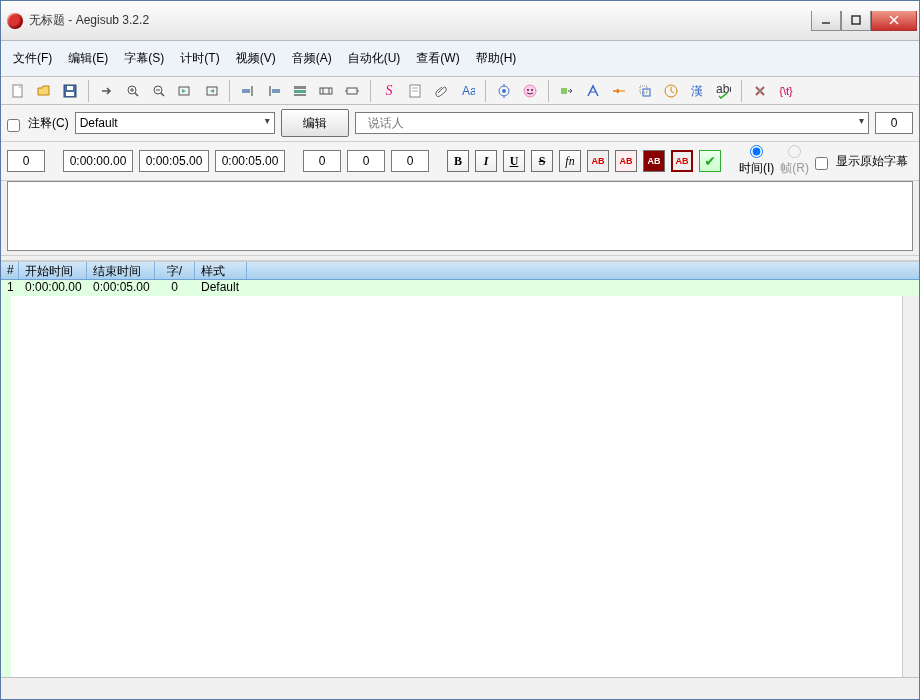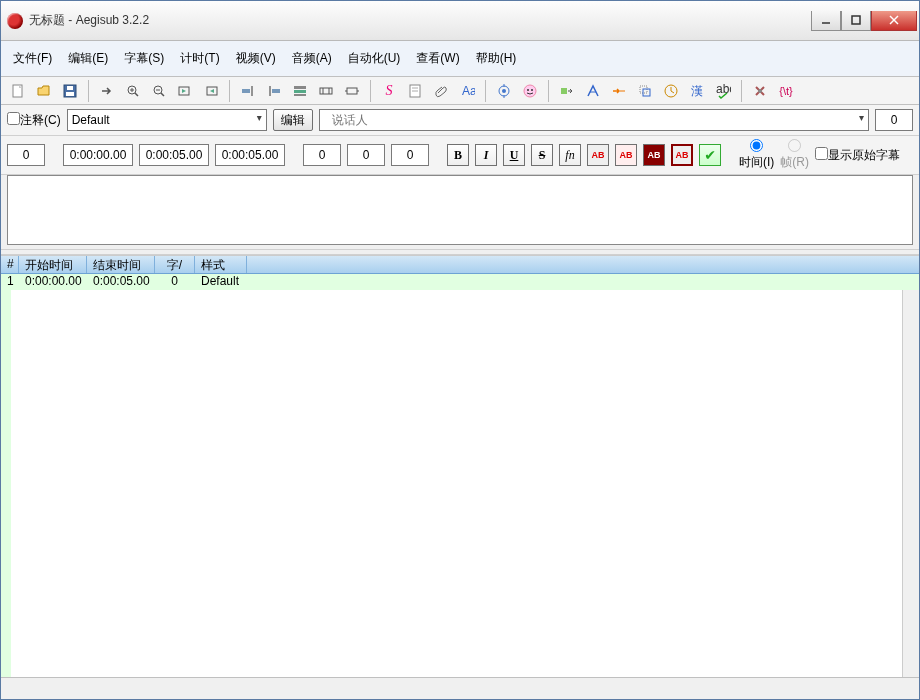"注释(C)" .chk { align-items: flex-start -> flex-end; gap: 0 -> 8px }
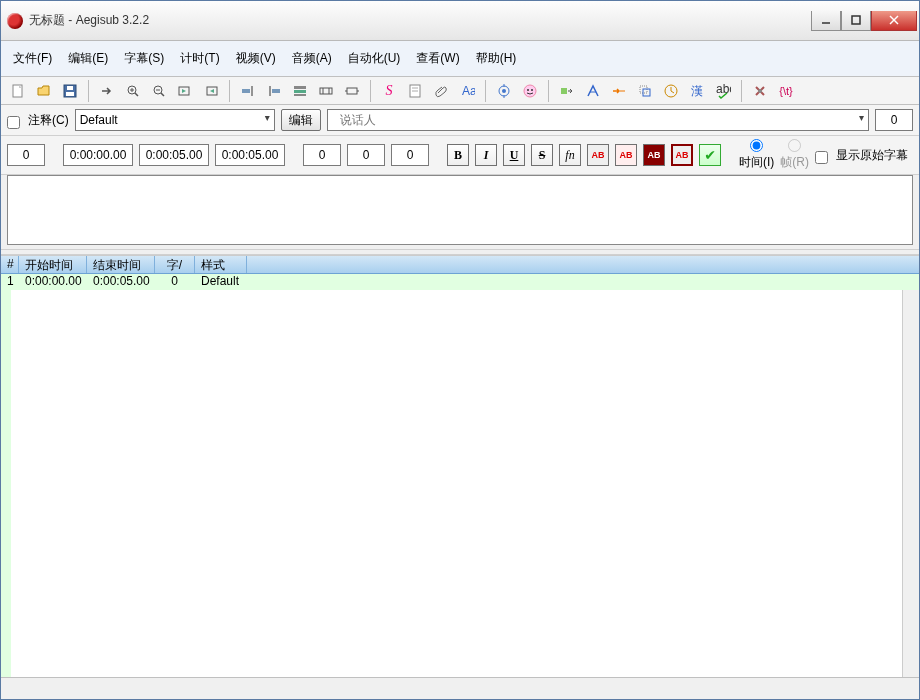"编辑" .btn { height: 22px -> 28px; padding: 0 7px -> 0 21px }
